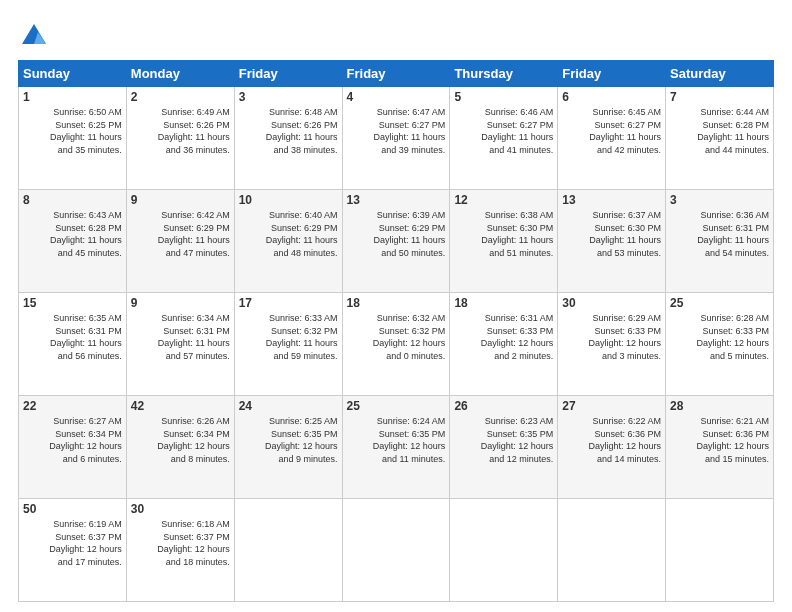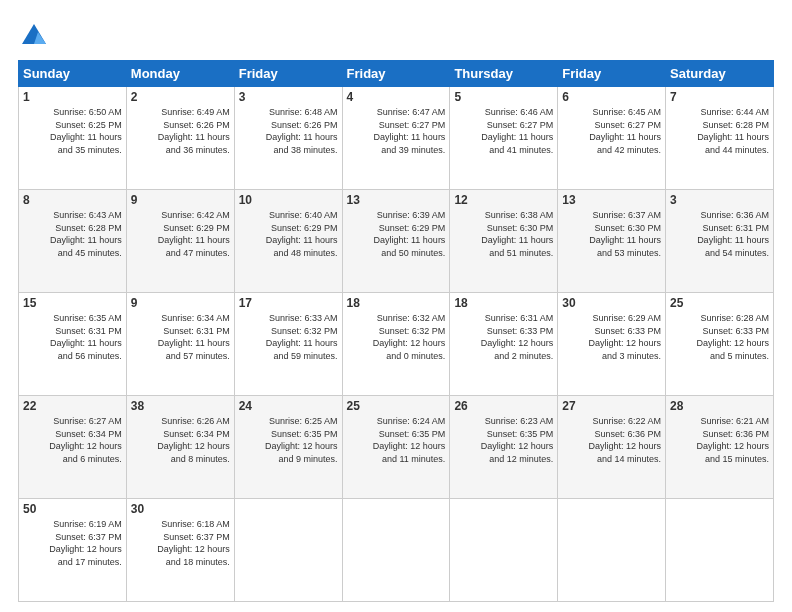"38" span.day-num { text: 38 -> 42 }
